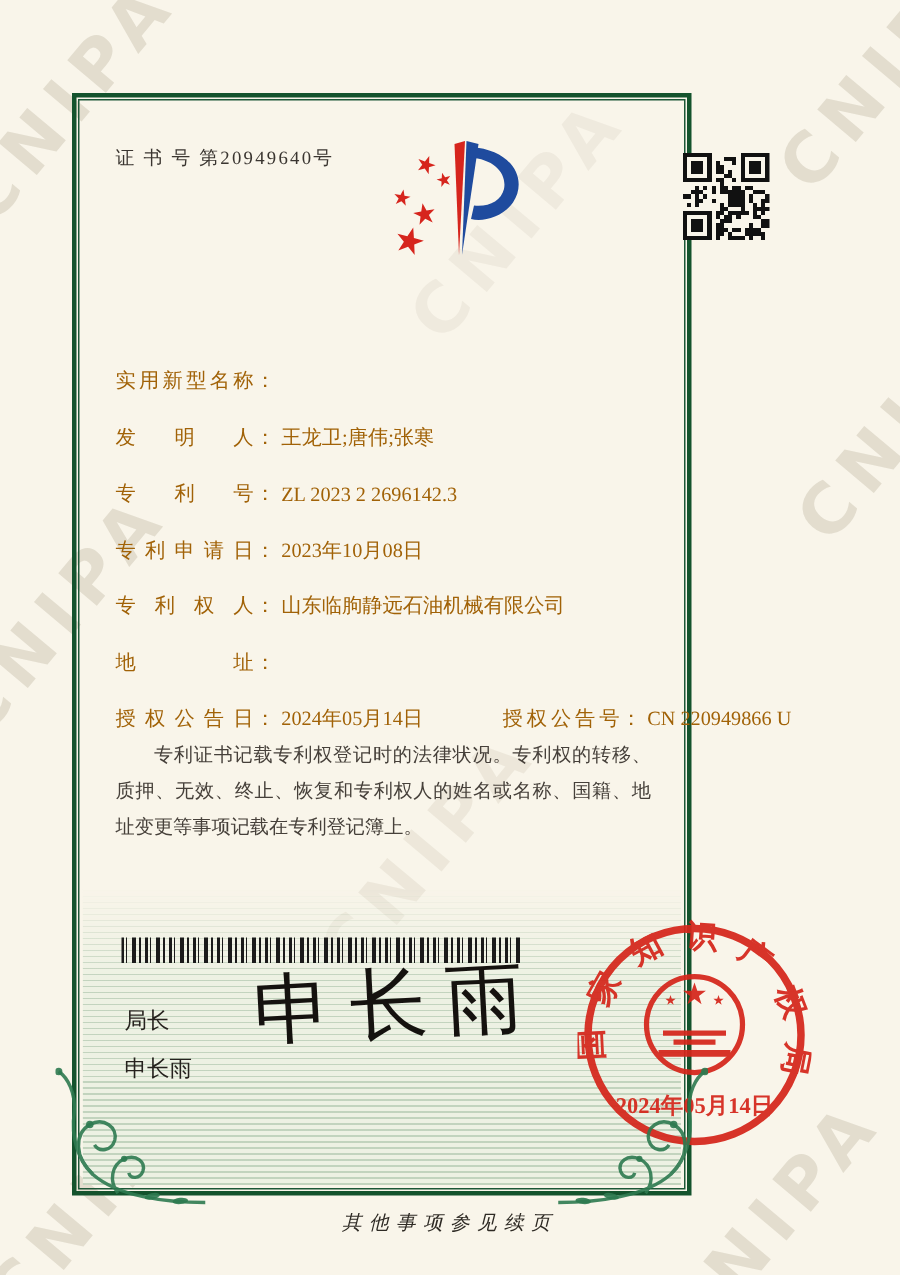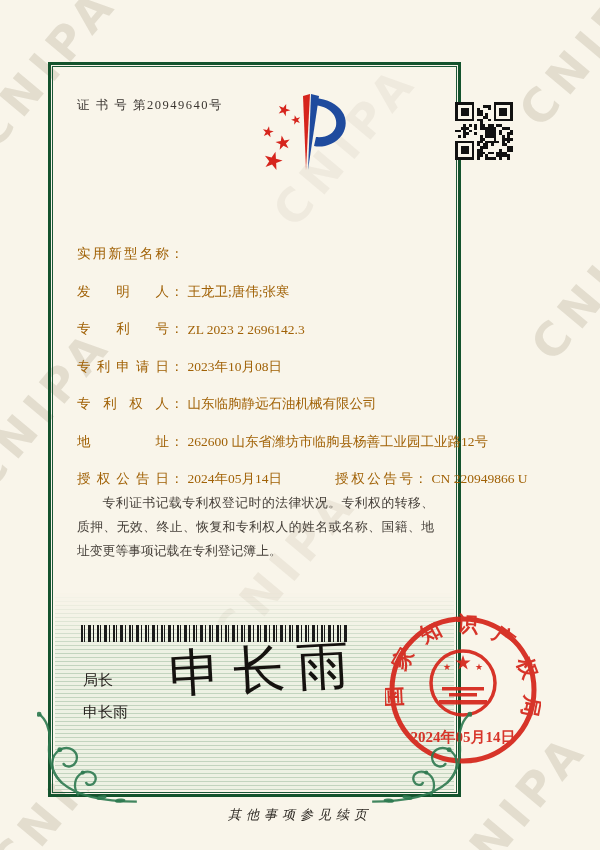"262600 山东省潍坊市临朐县杨善工业园工业路12号" span.fvalue { html: <span>262600 山东省潍坊市临朐县杨善工业园工业路12号</span> -> none }
